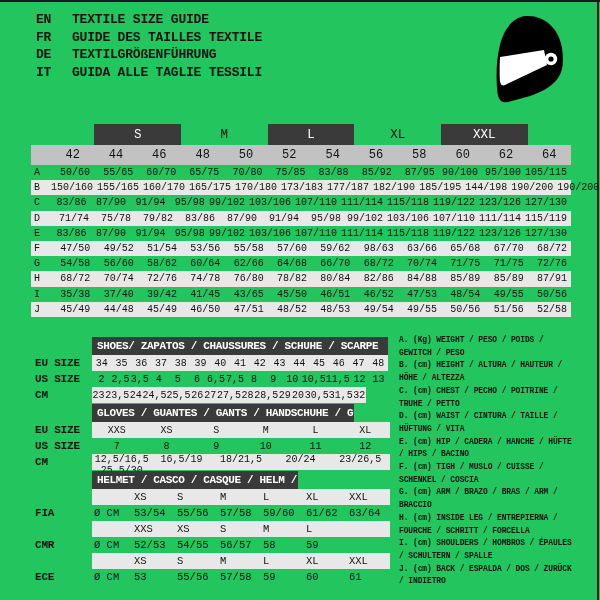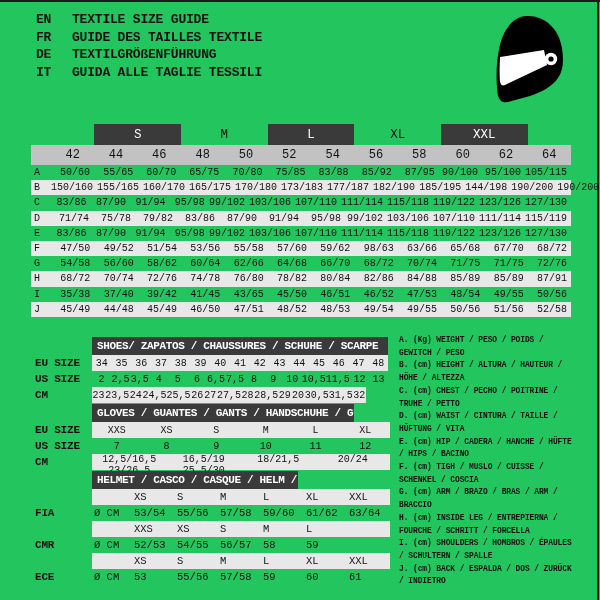"12,5/16,5" div.band { grid-template-columns: repeat(4, 1fr) -> repeat(5, 1fr) }
